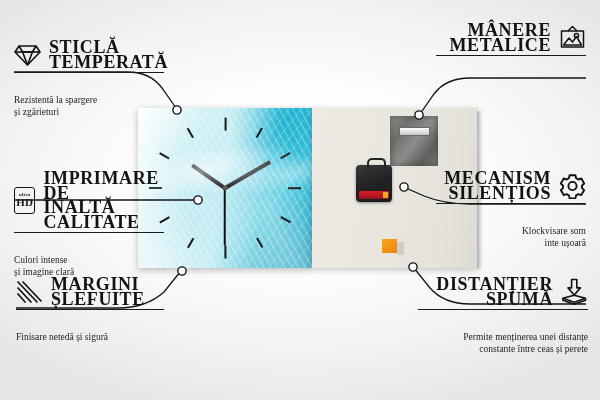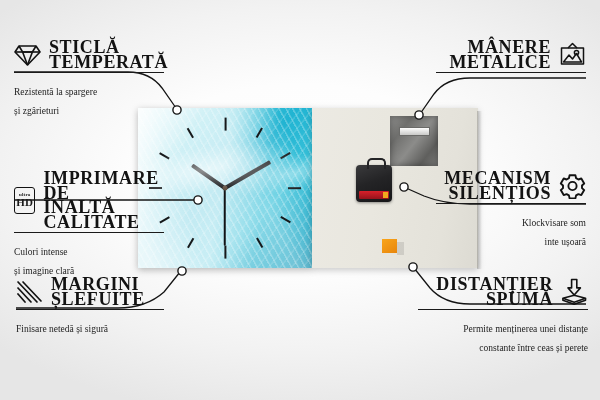"MÂNERE" div.callout { top: 40px -> 23px }
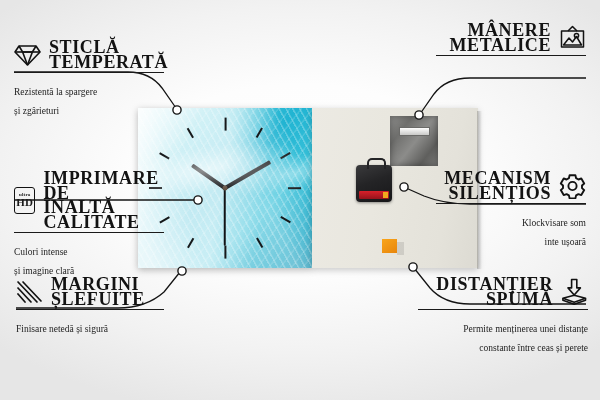"Rezistentă la spargere" .callout-desc { line-height: 19px -> 12px; margin-top: 10px -> 21px }
